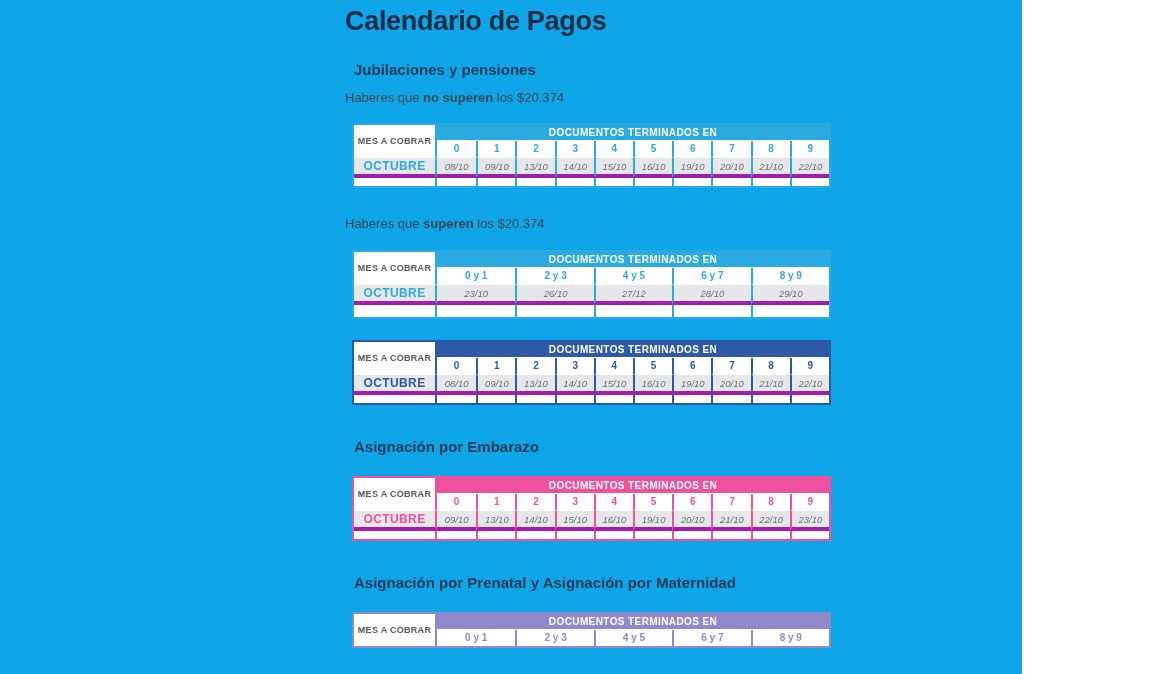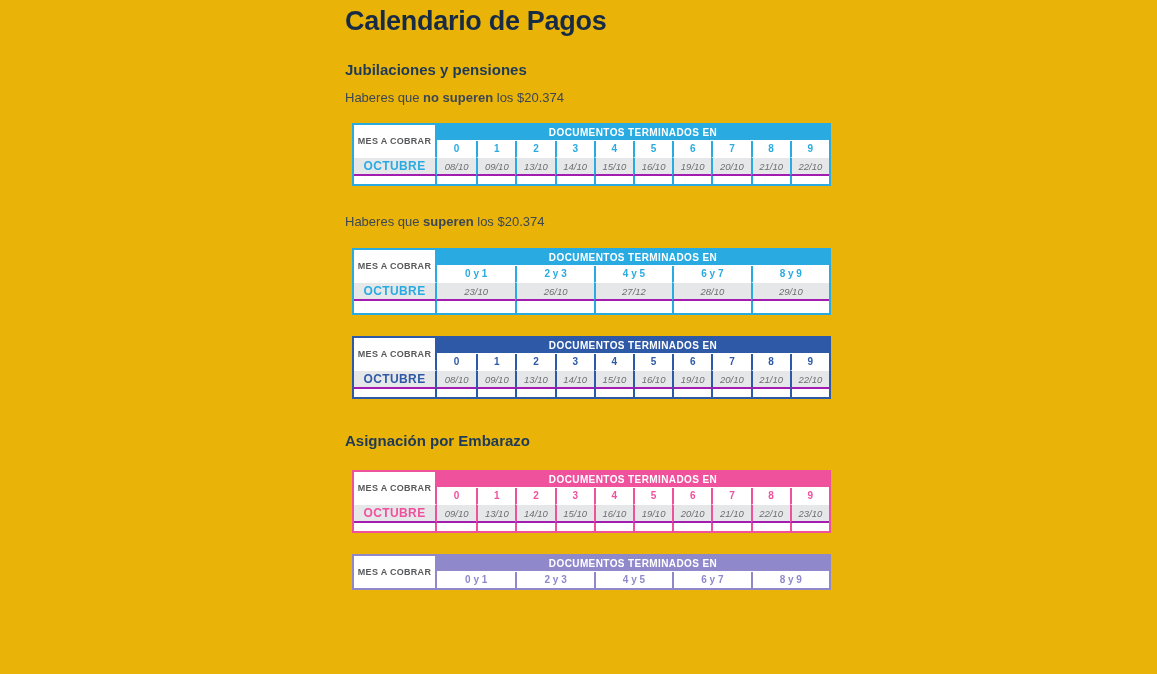"Calendario de Pagos" .page { background: #eab308 -> #0ea5e9; width: 1157px -> 1022px }
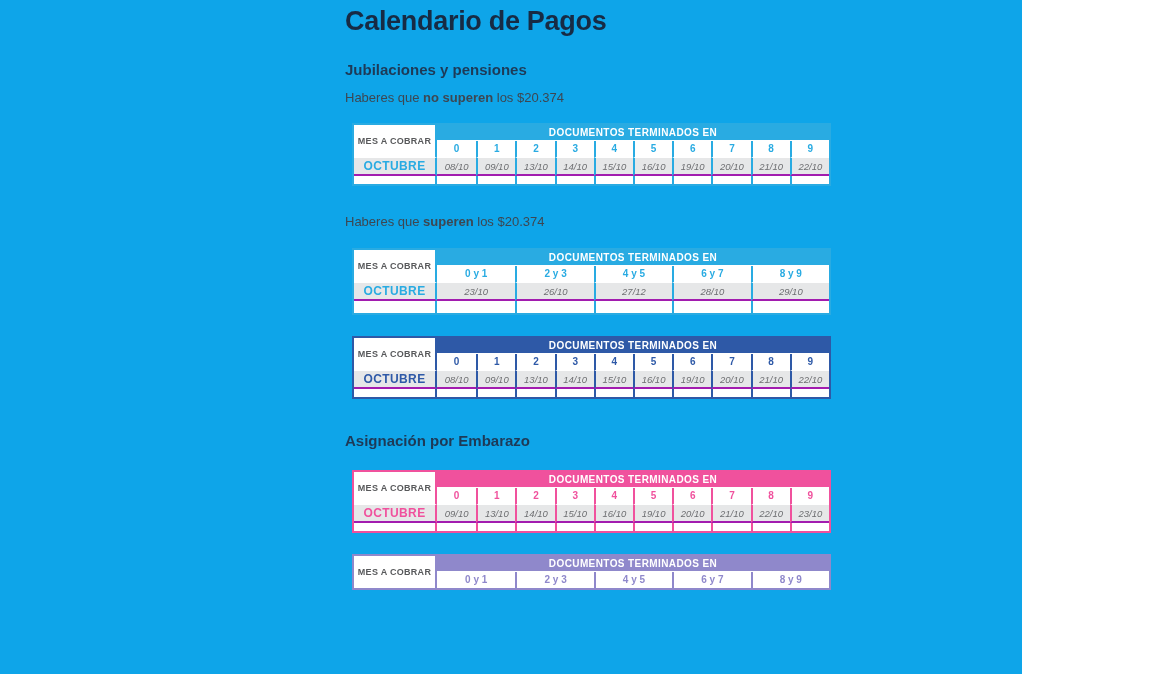"Jubilaciones y pensiones" .section-heading { margin: 0 -> 9px }
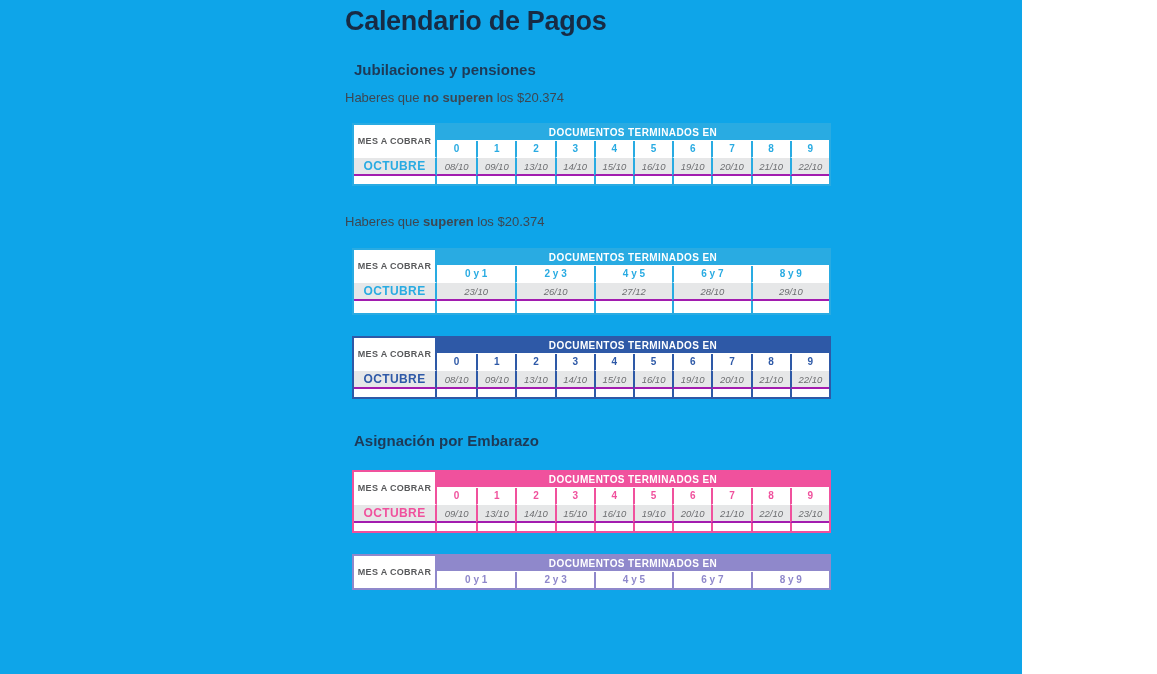"OCTUBRE" .r-month td { border-bottom: 2px solid #a21caf -> 4px solid #a21caf }
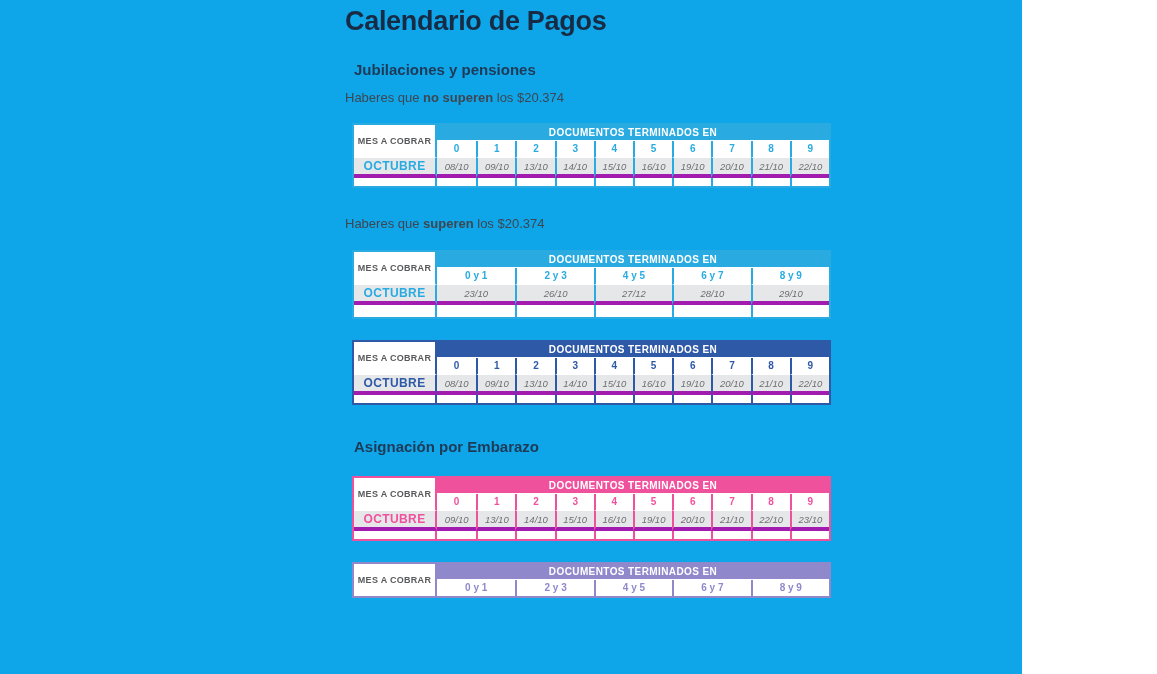"Asignación por Prenatal y Asignación" h2.section-heading { html: none -> <h2>Asignación por Prenatal y Asignación por Maternidad</h2> }
